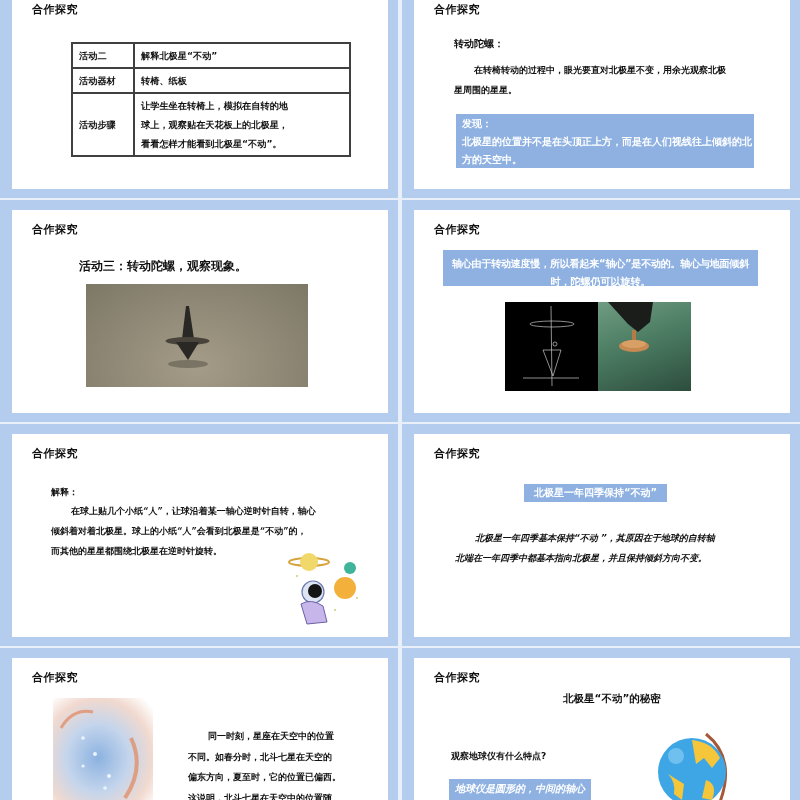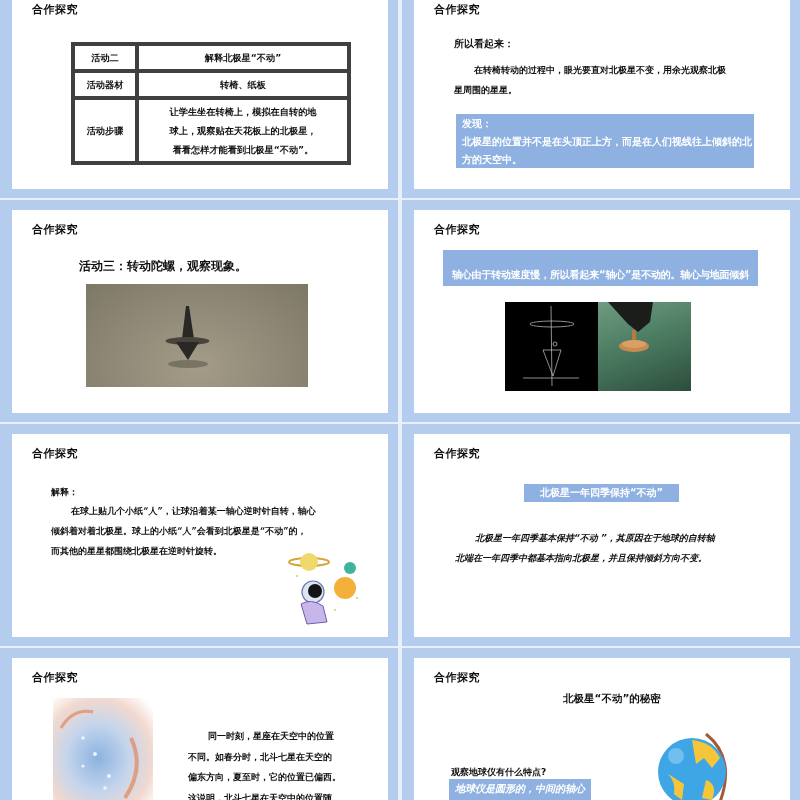"所以看起来：" div.txt { text: 所以看起来 -> 转动陀螺 }
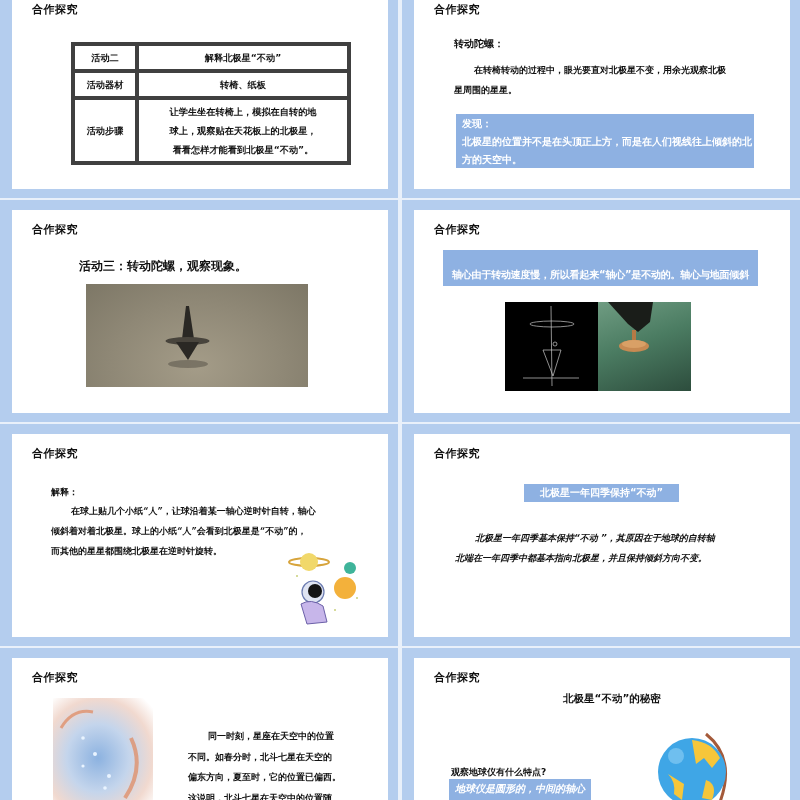"活动二" table.act td { border: 4px solid #404040 -> 2px solid #404040; text-align: center -> none }
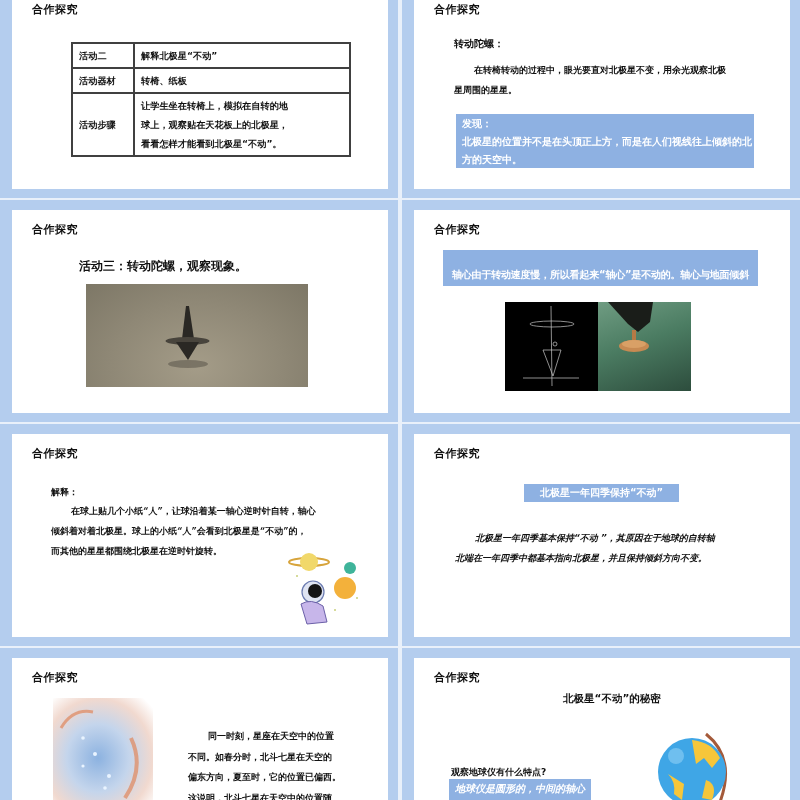"轴心由于转动速度慢，所以看起来“轴心”是不动的。轴心与地面倾斜" div.blue-box { padding: 16px 4px -> 5px 4px }
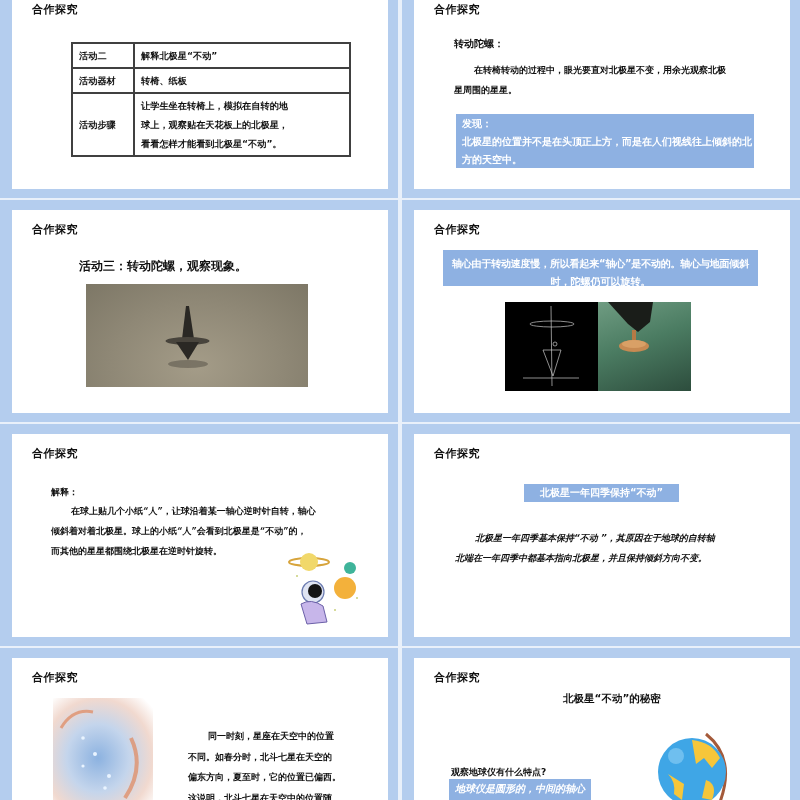"北极星一年四季保持“不动”" div.blue-box { padding: 0 16px -> 0 10px }
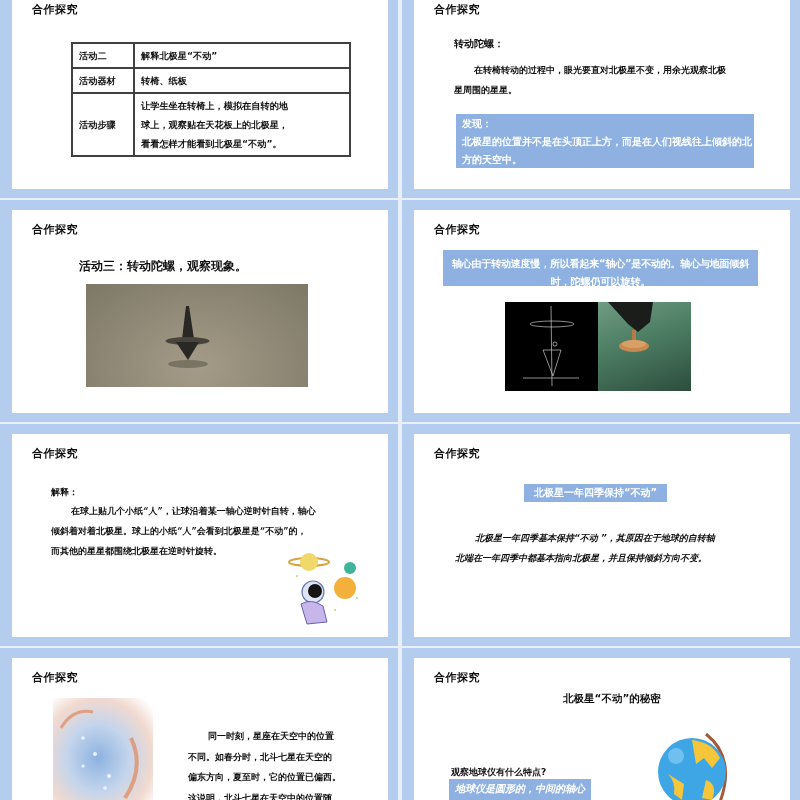"观察地球仪有什么特点?" div.txt { margin-top: 16px -> none }
